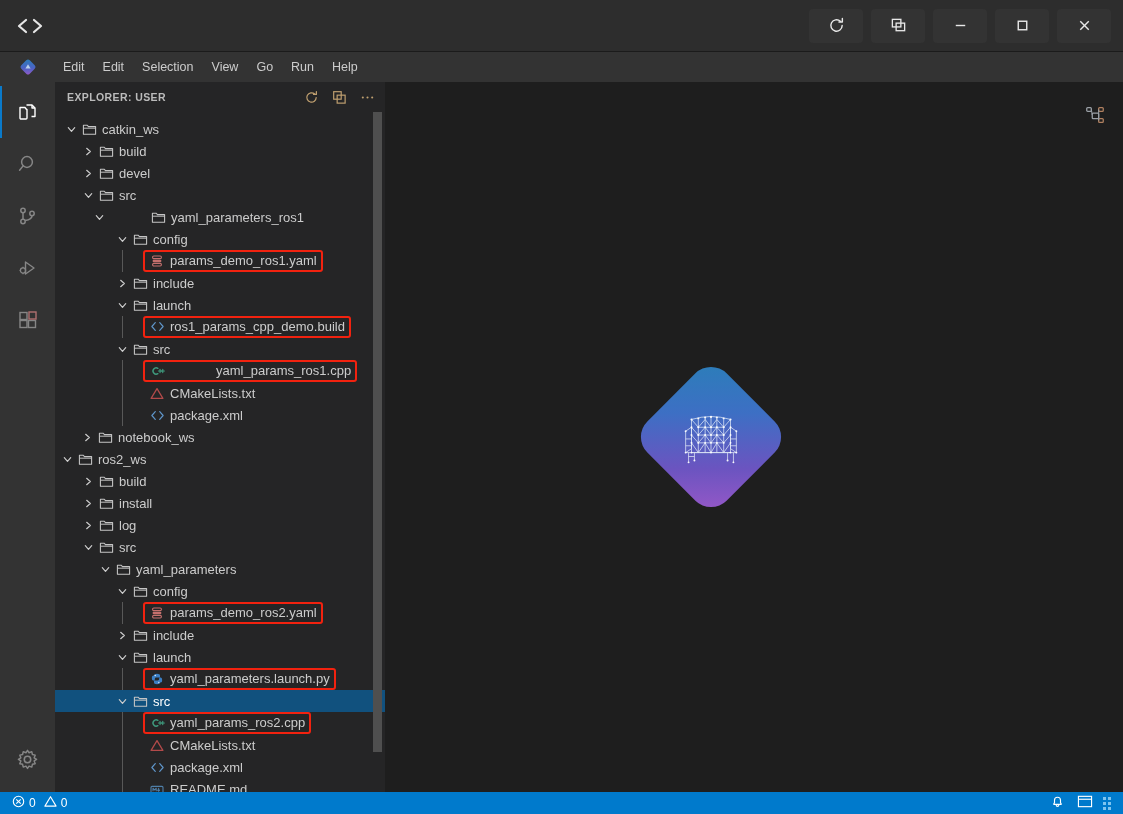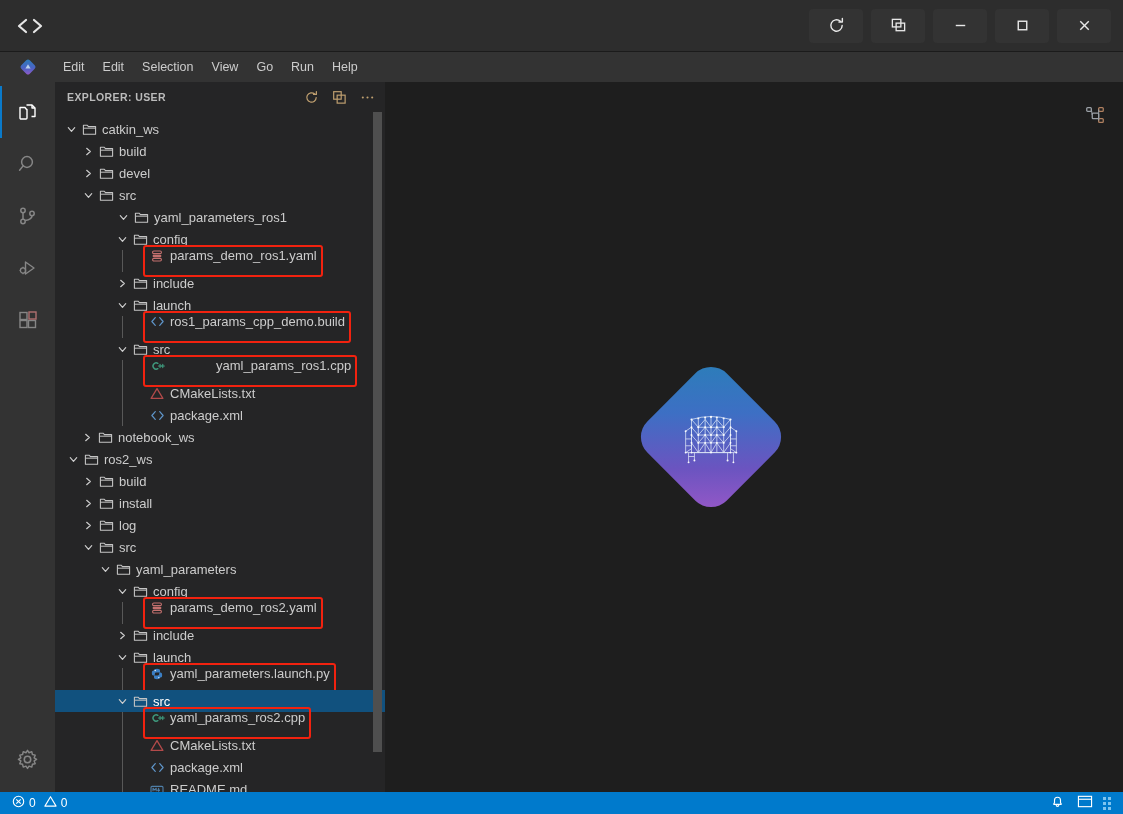"yaml_parameters_ros1" div.row { gap: none -> 41px; padding-left: 60px -> 36px }
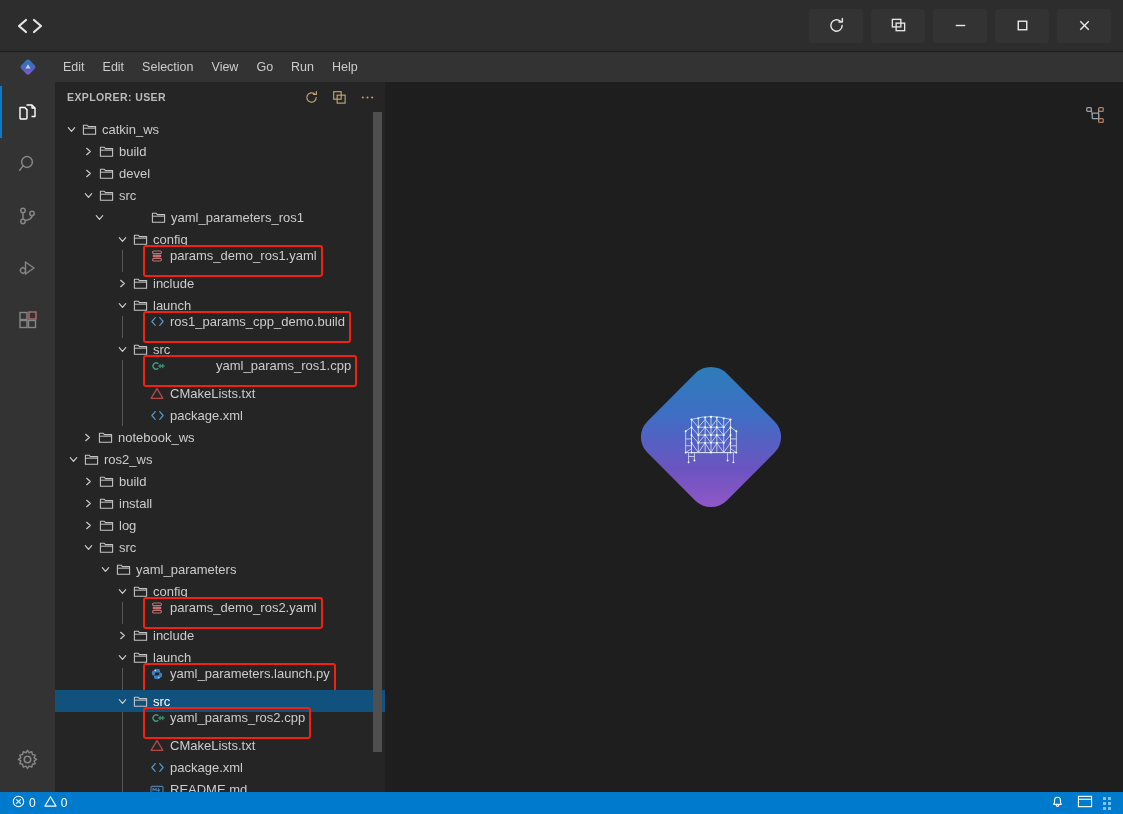"params_demo_ros1.yaml" .hl-box { padding: 1px 4px 12px 2px -> 1px 4px 2px 2px }
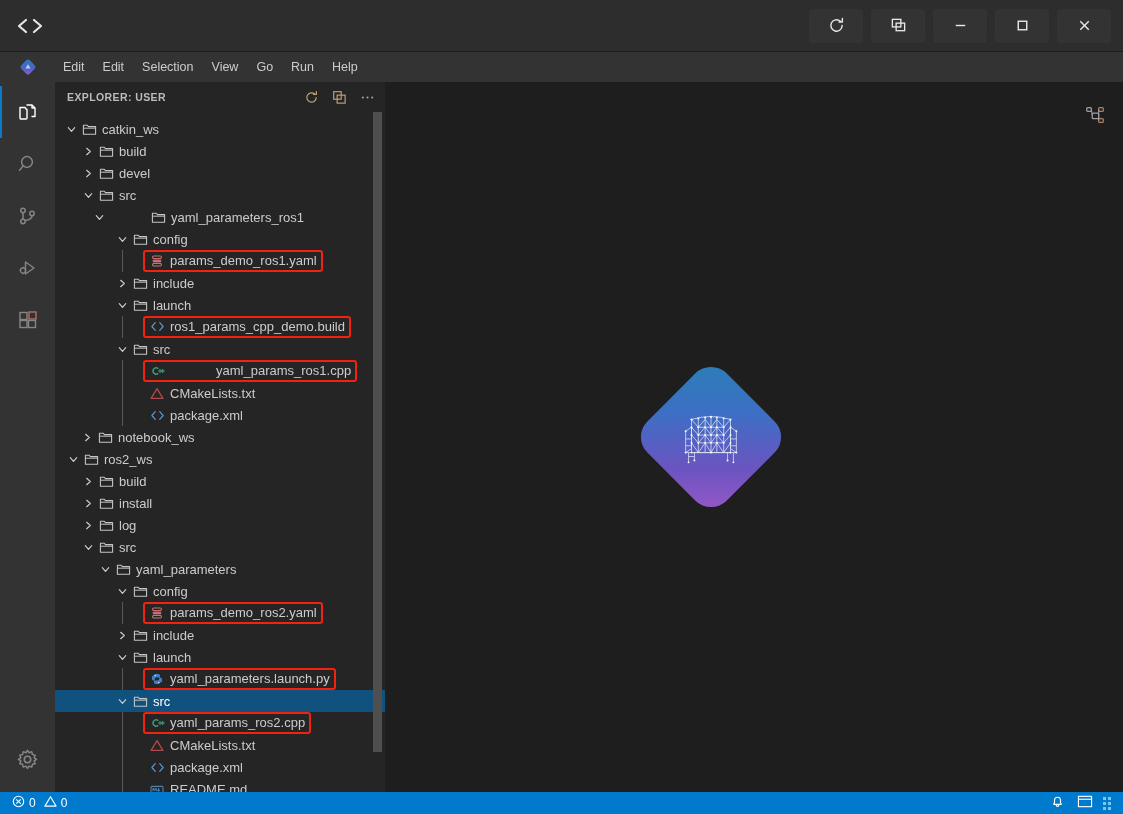"ros2_ws" div.row { padding-left: 10px -> 4px }
